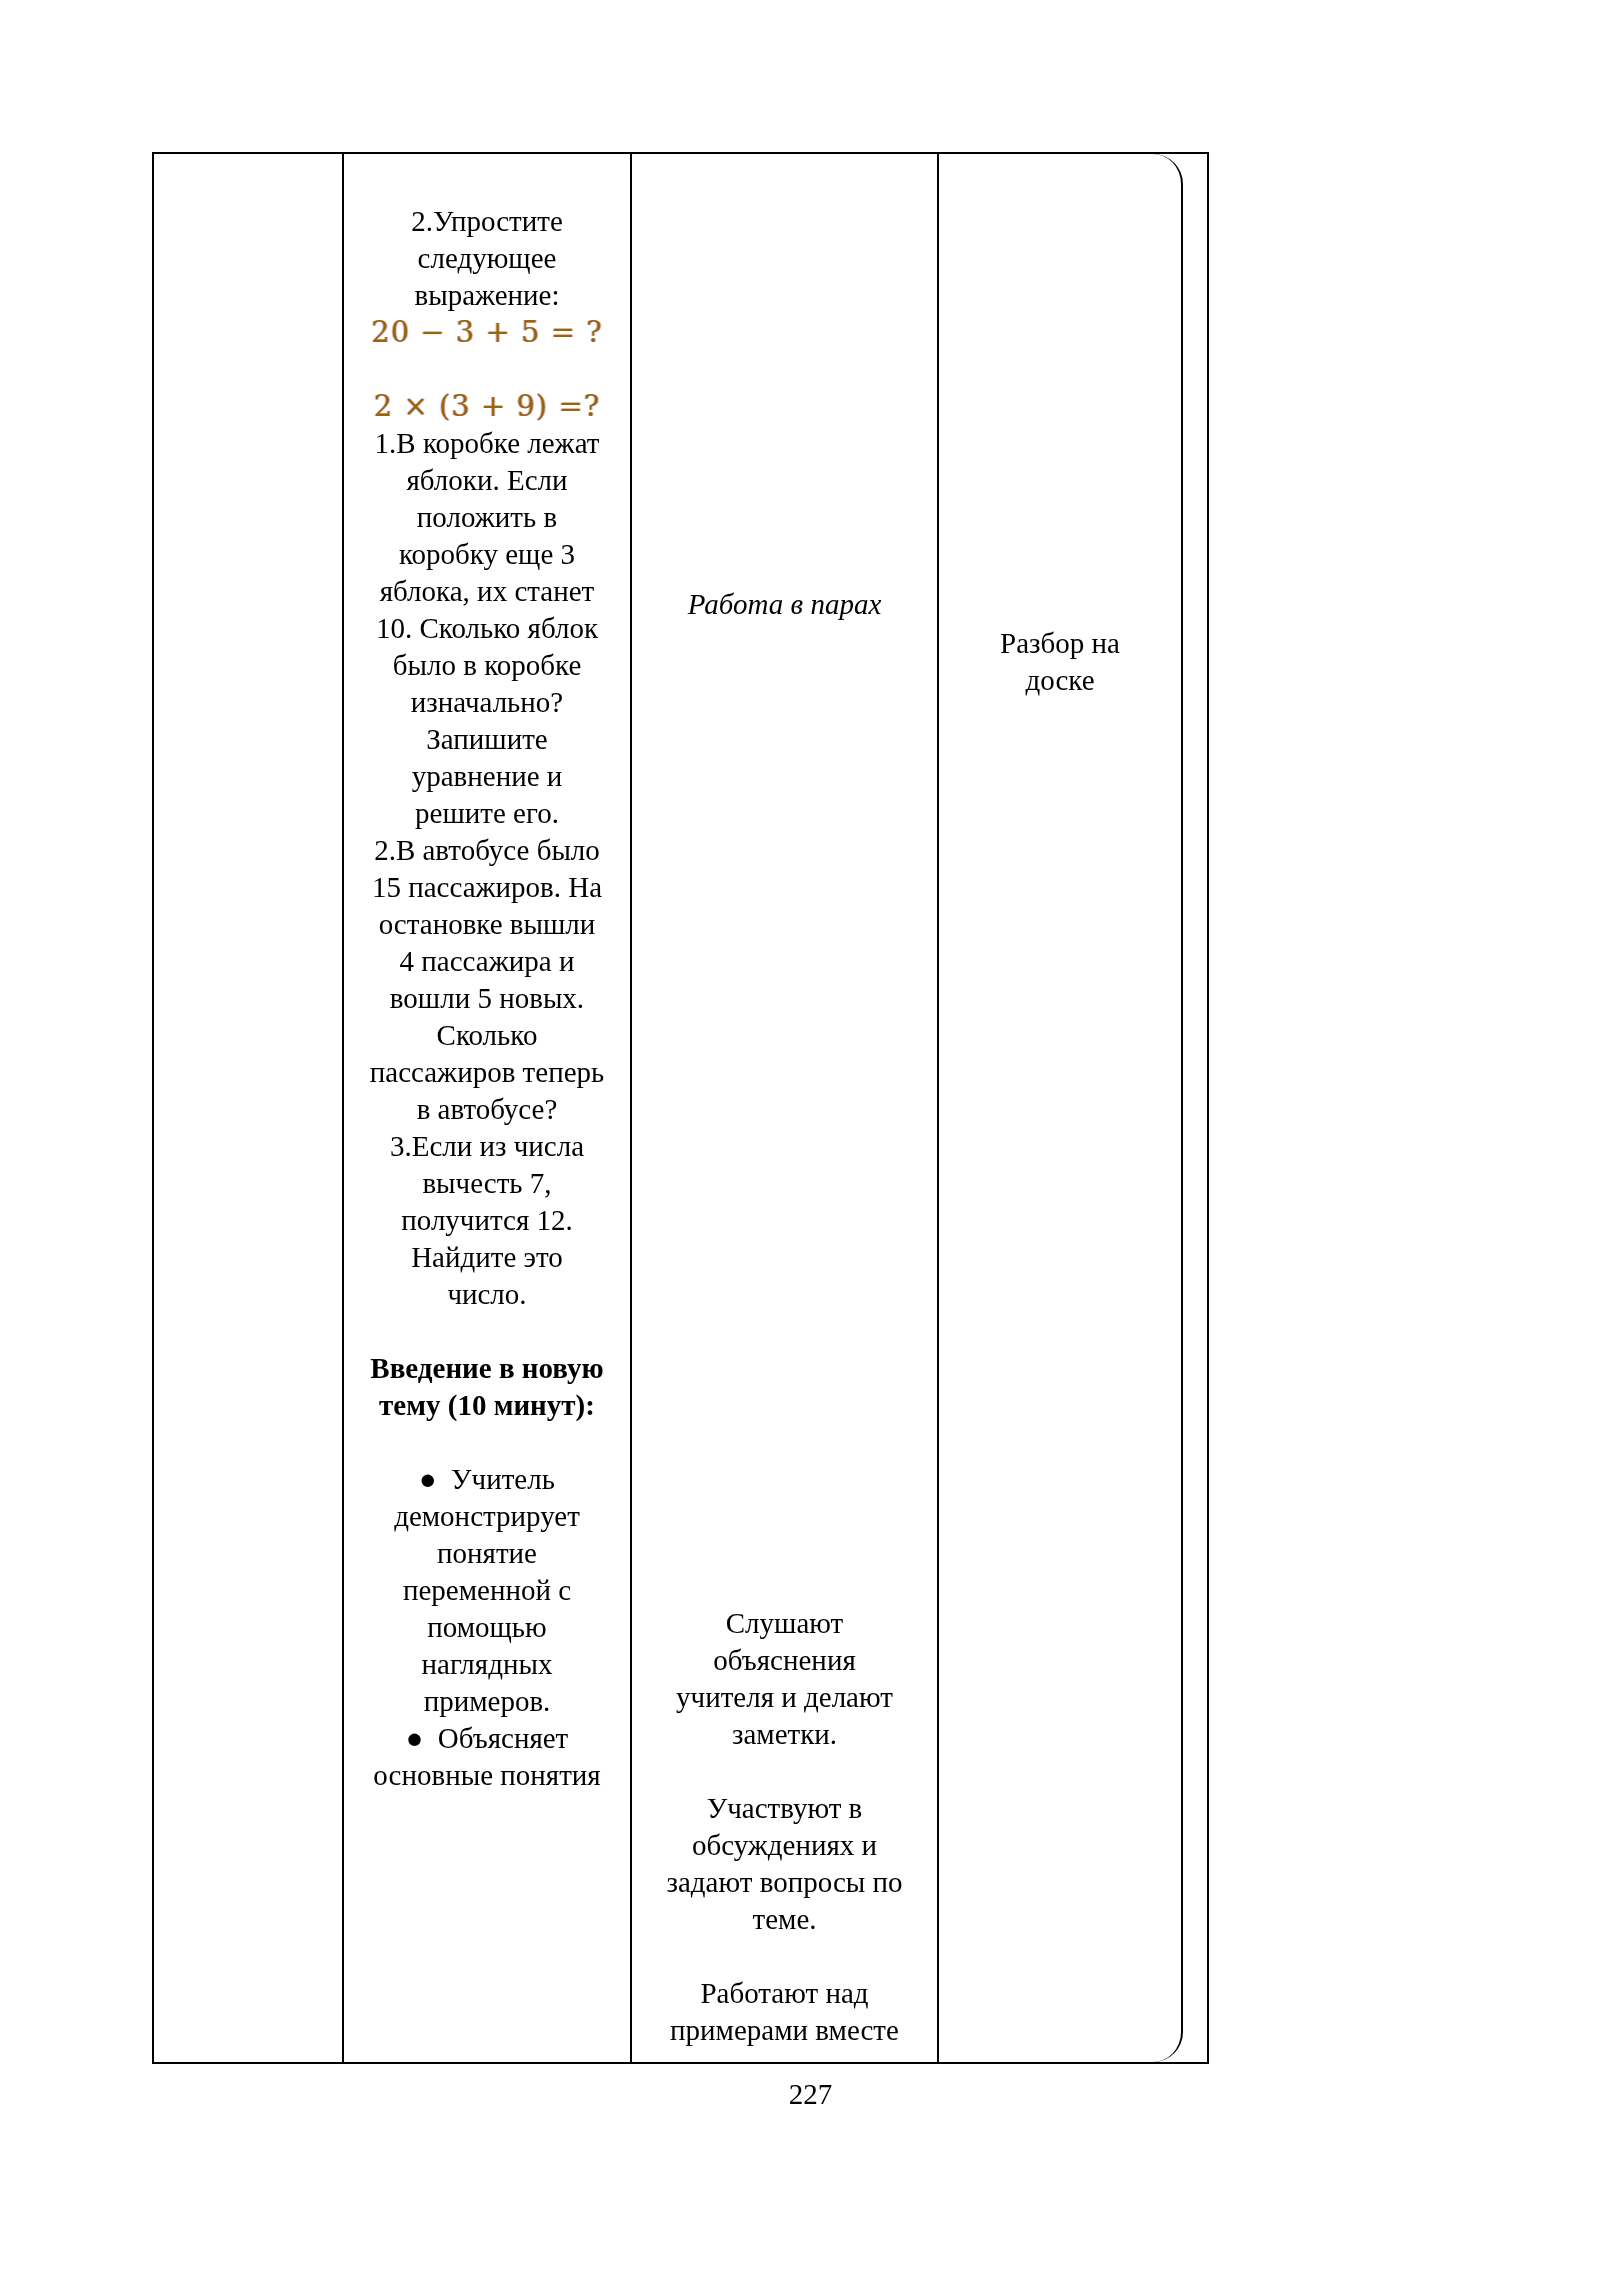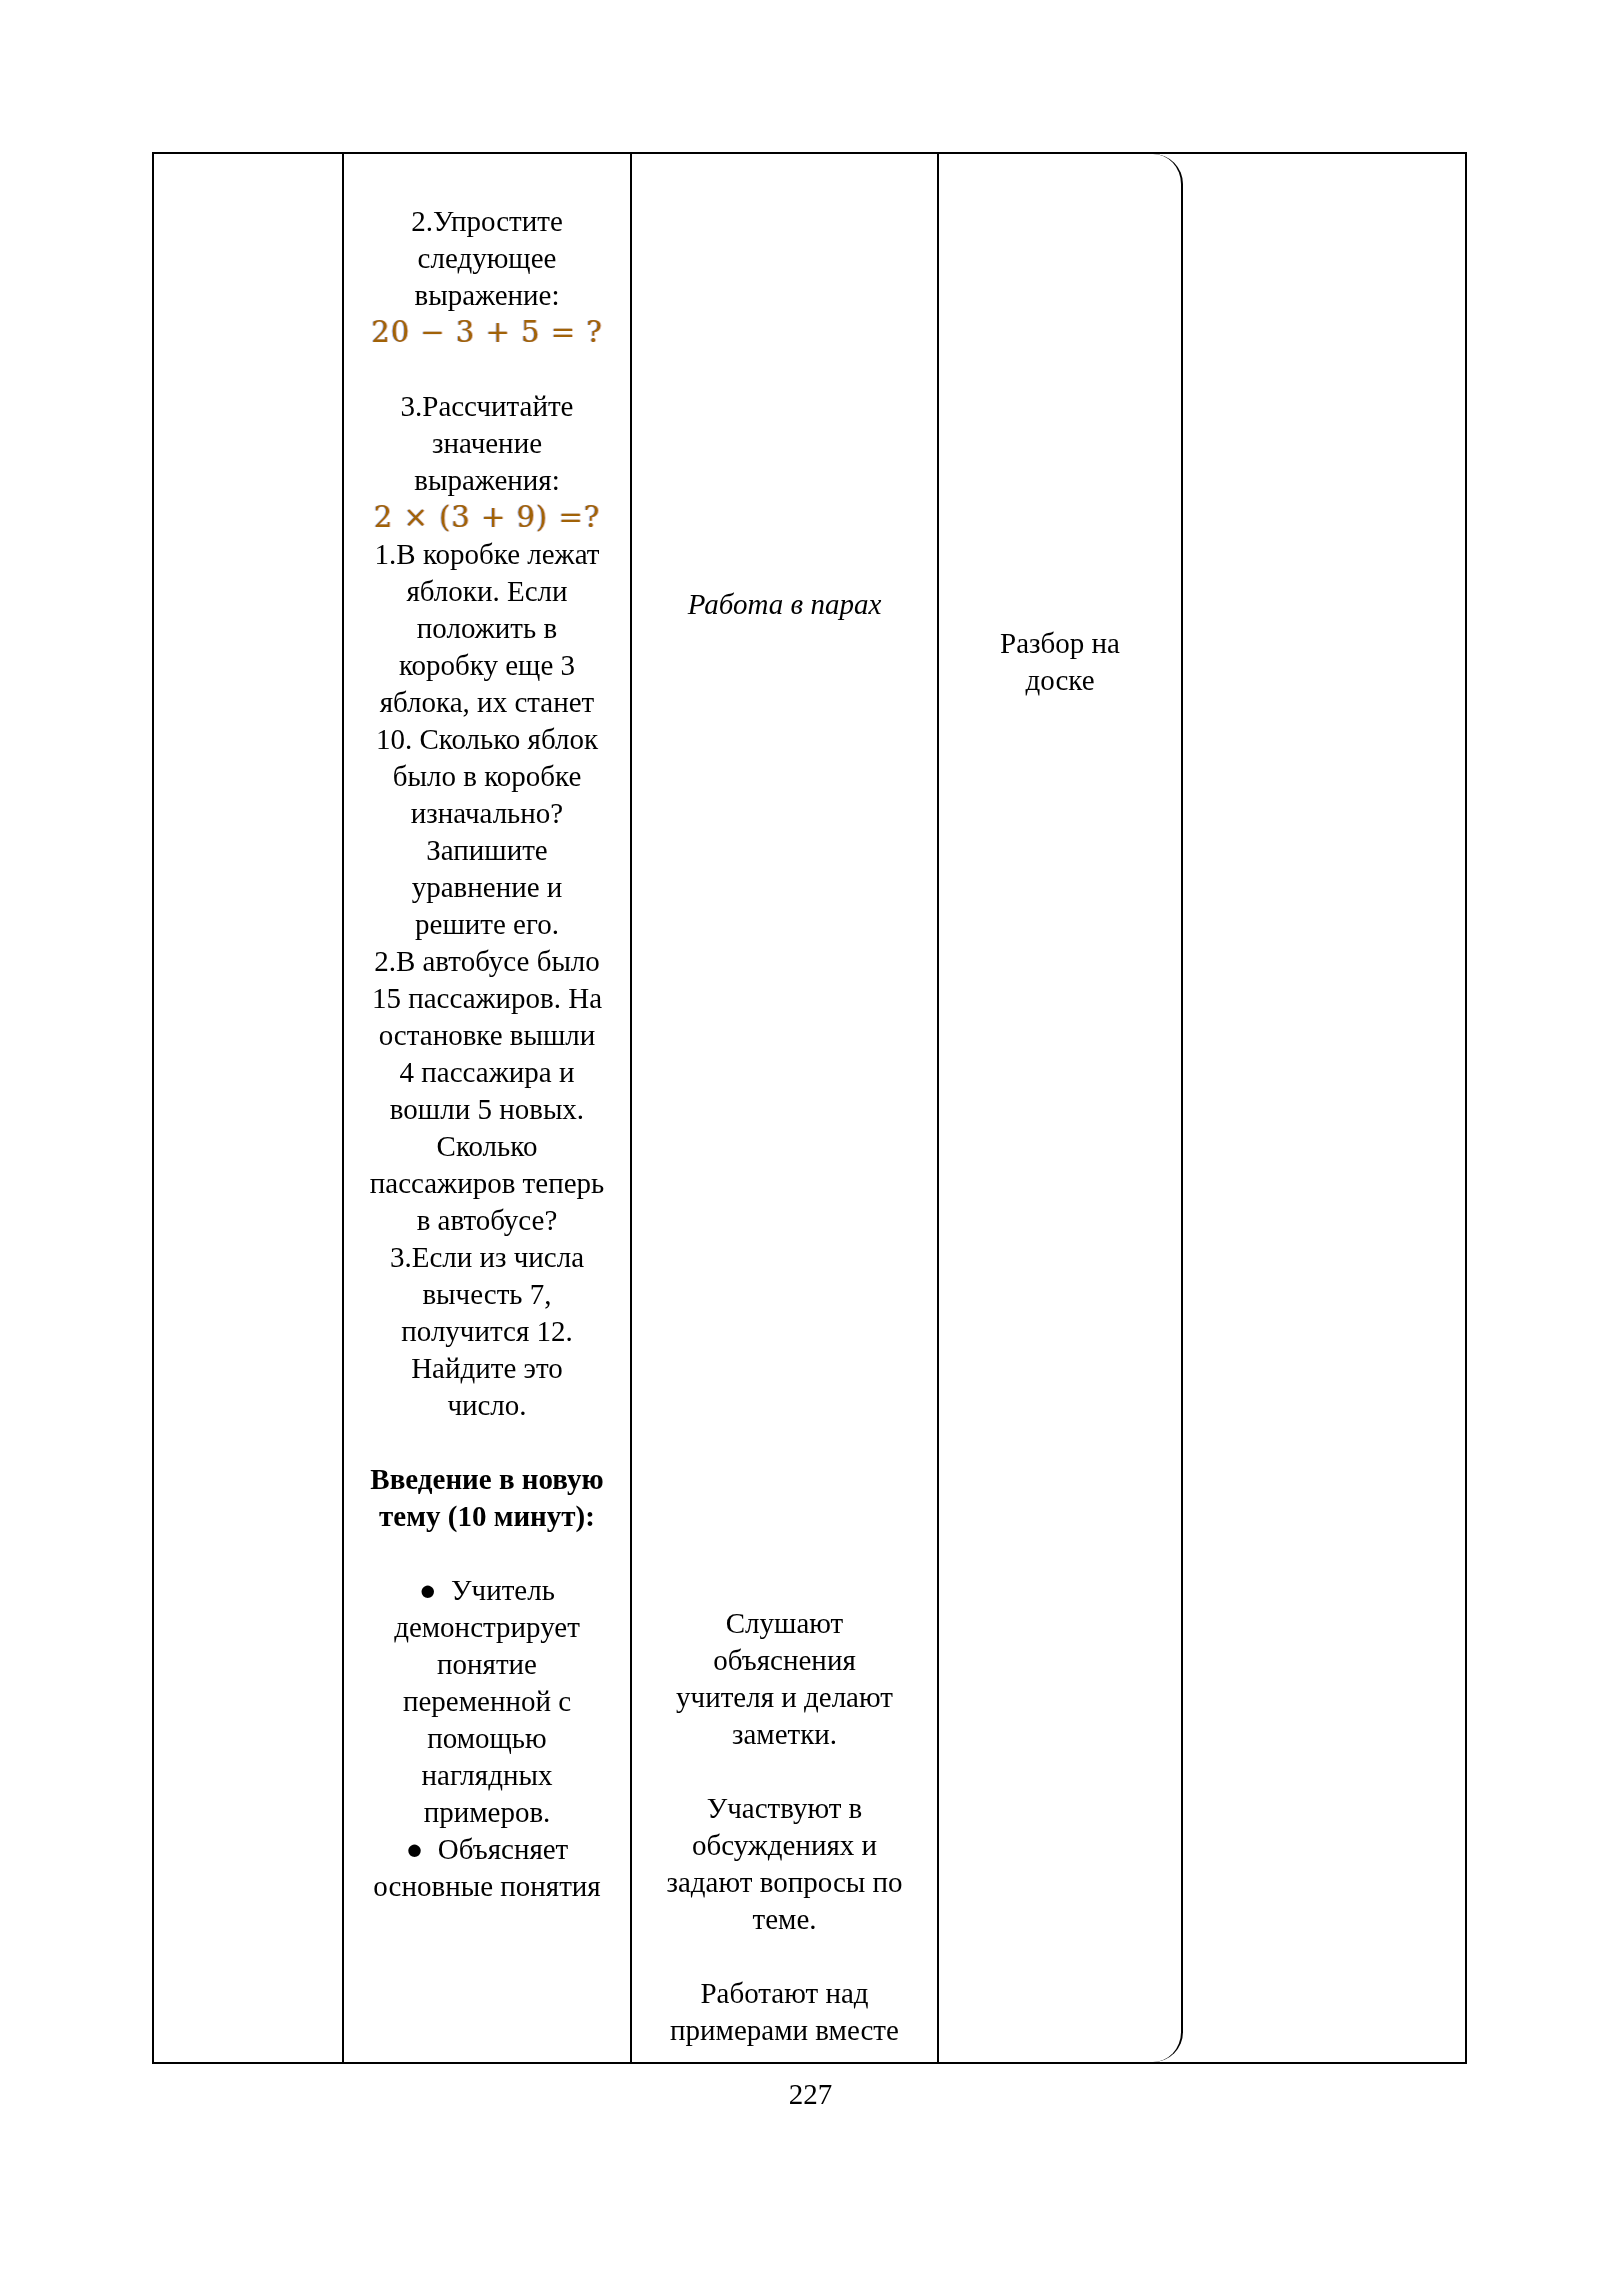"2.Упростите" .lesson-table { width: 1315px -> 1057px }
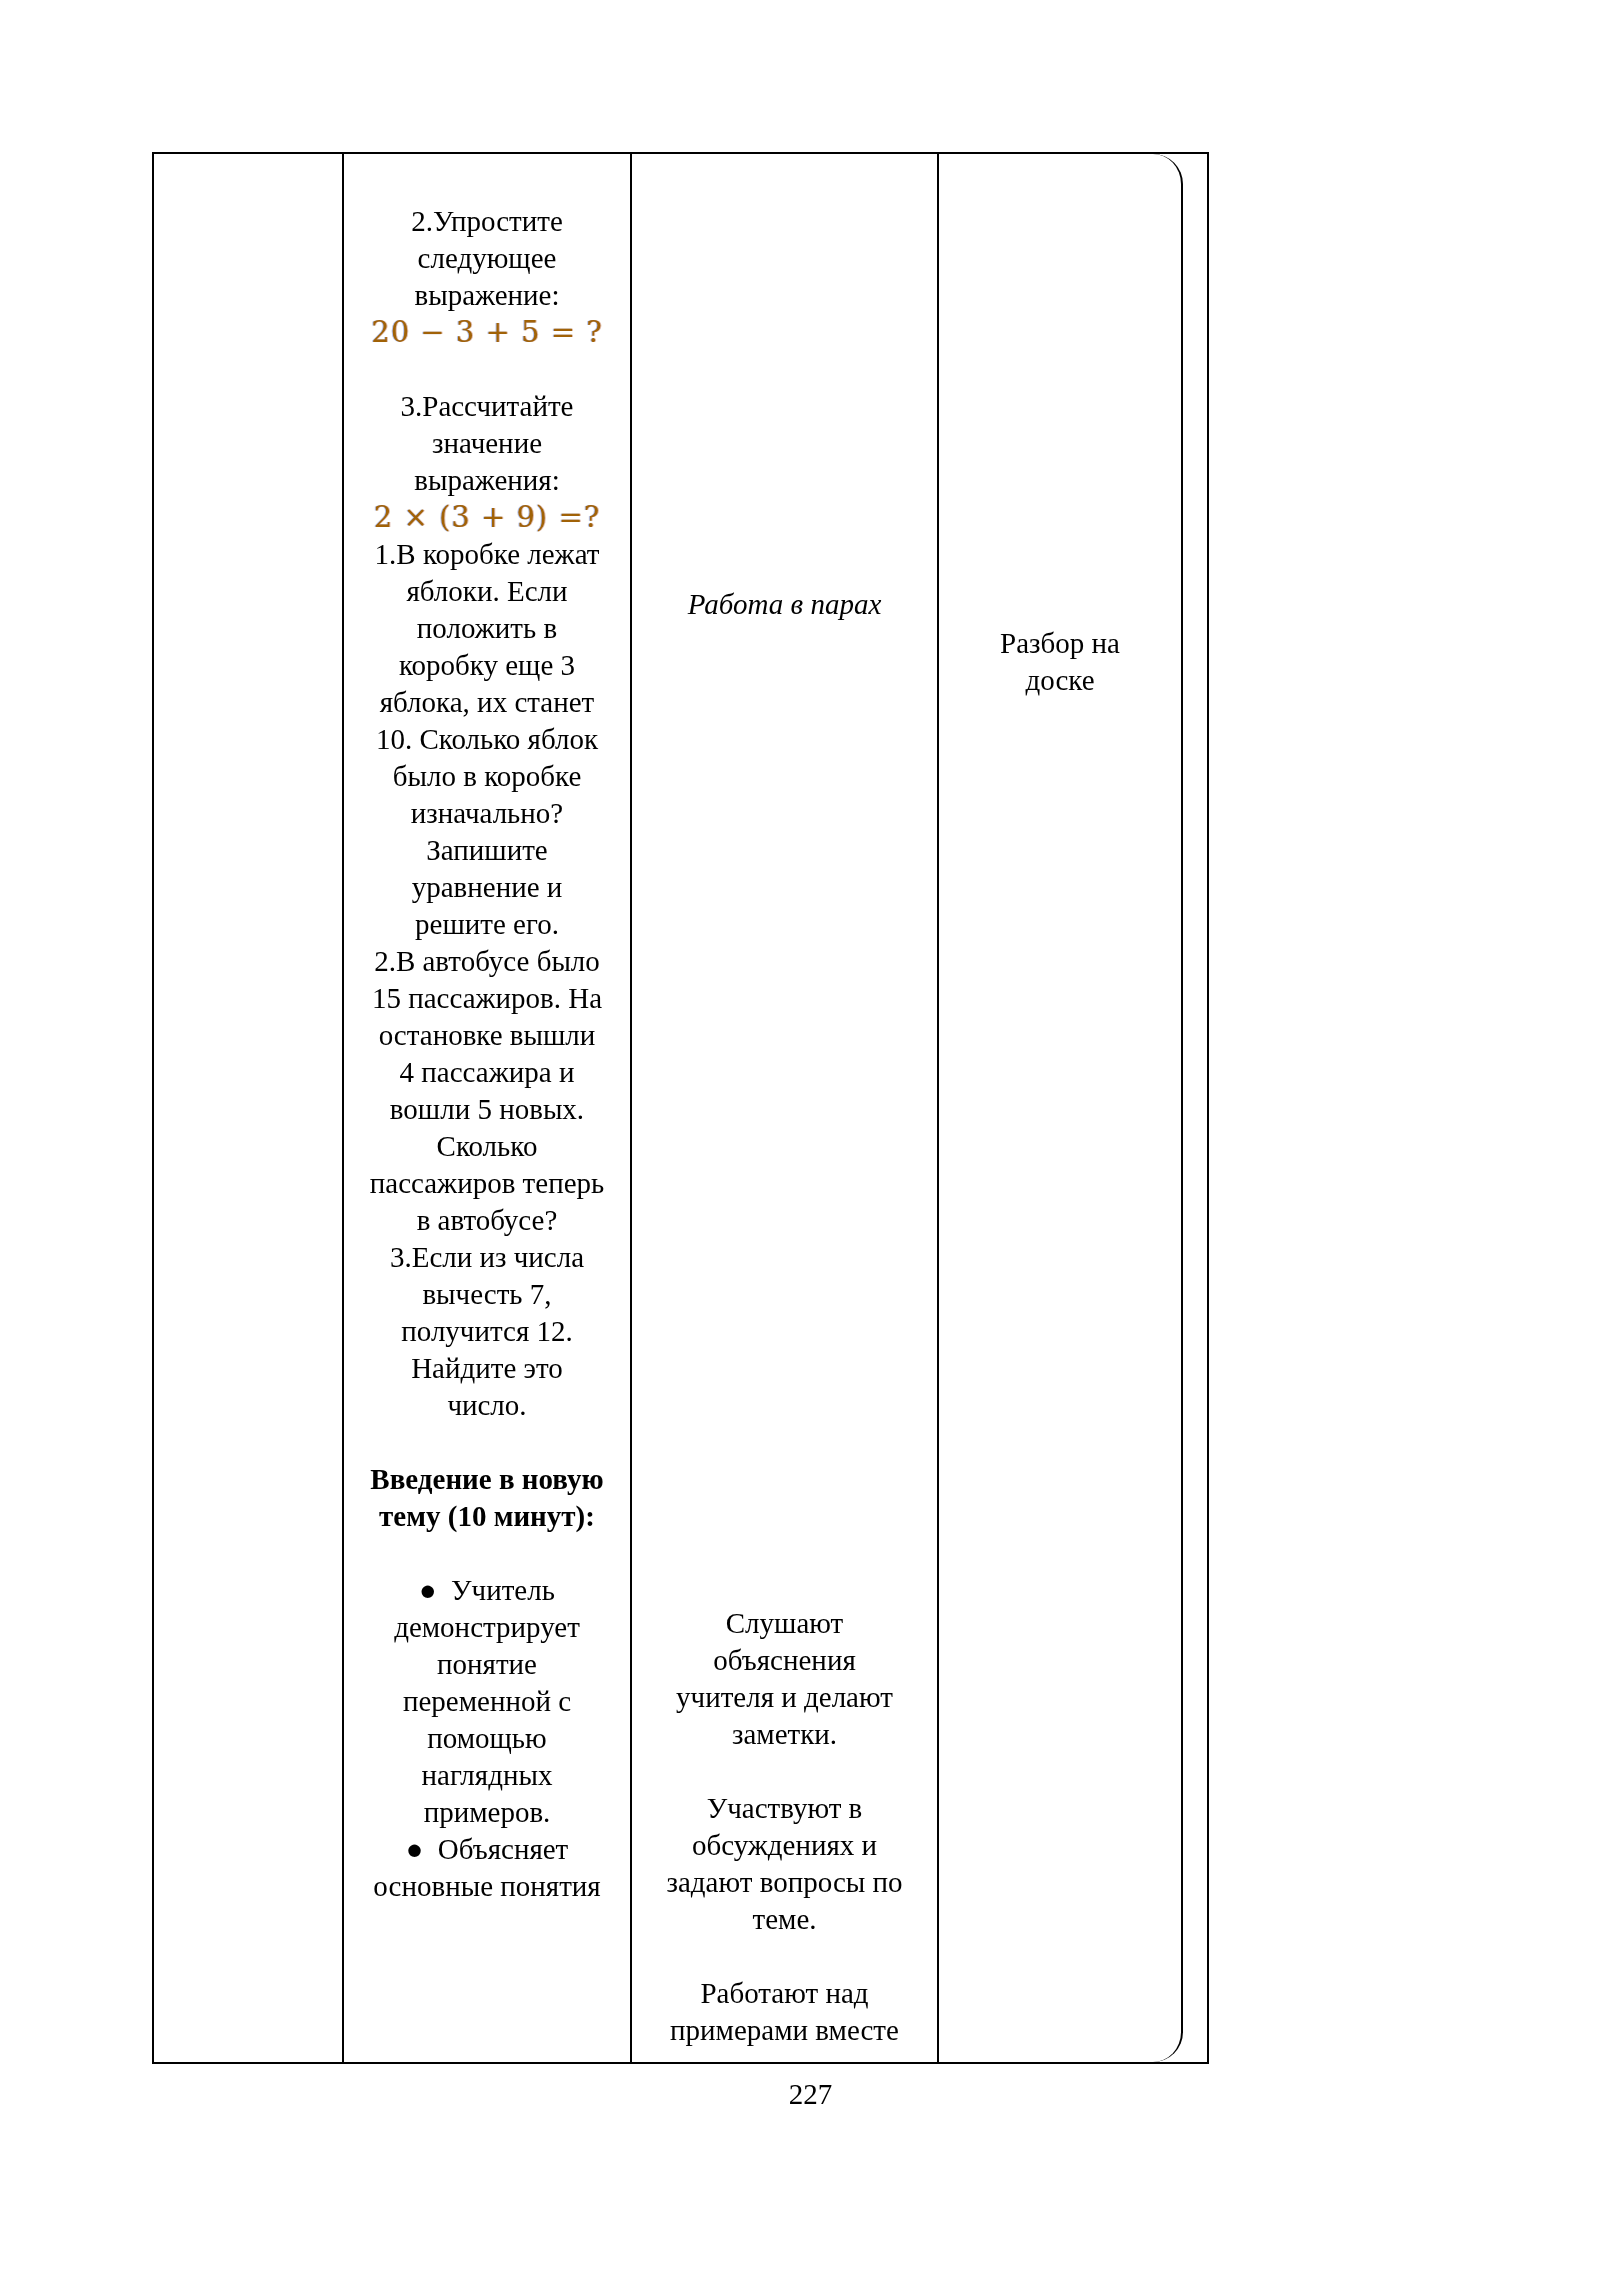"3.Рассчитайте" div.tblock { html: <div>3.Рассчитайте значение выражения:</div> -> none }
